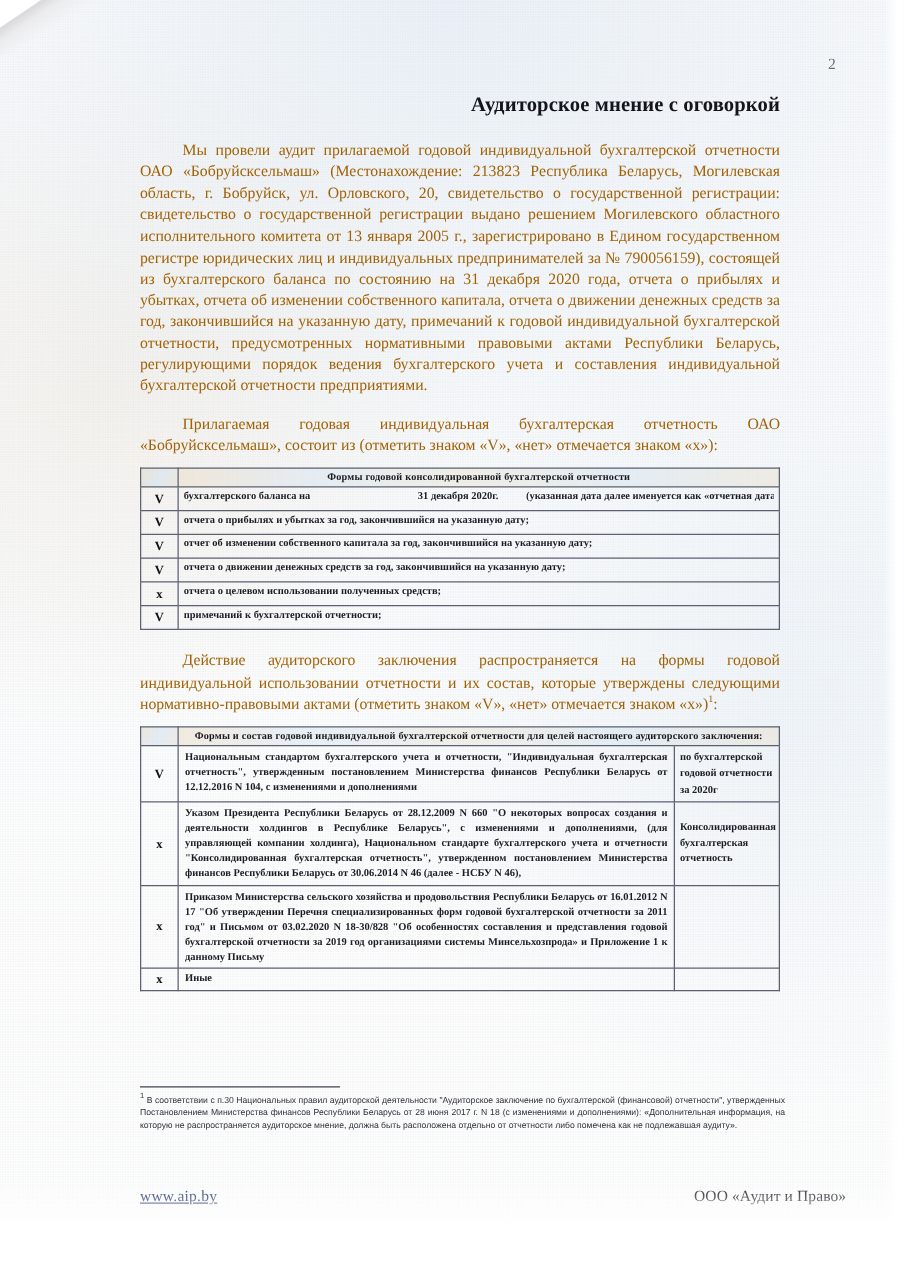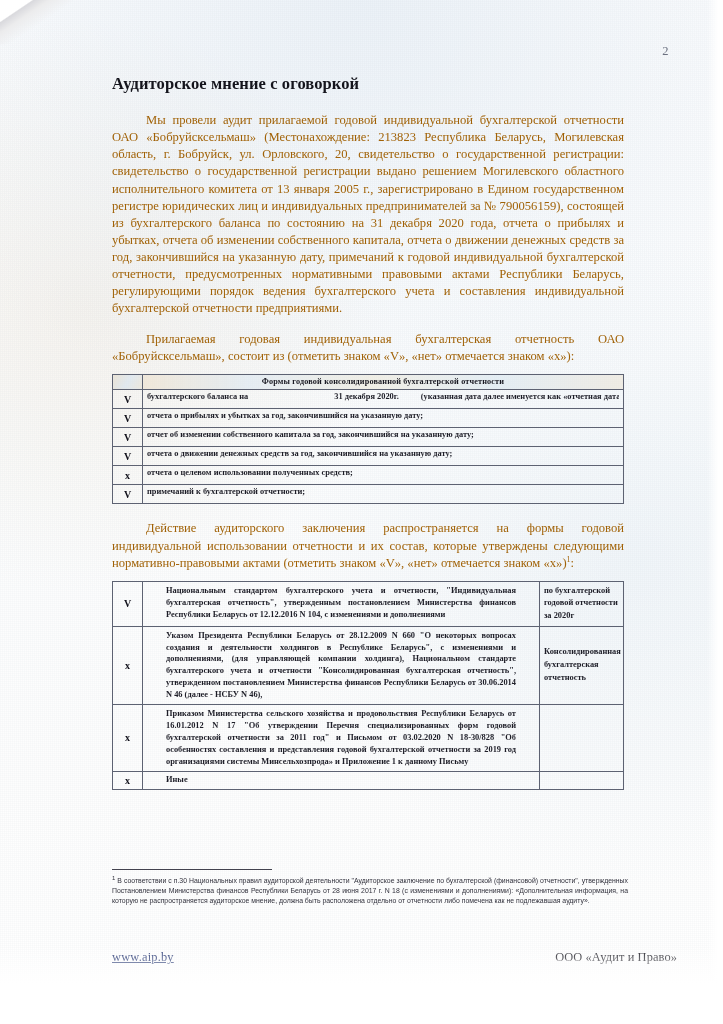"Аудиторское мнение с оговоркой" h1.section-title { text-align: none -> right }
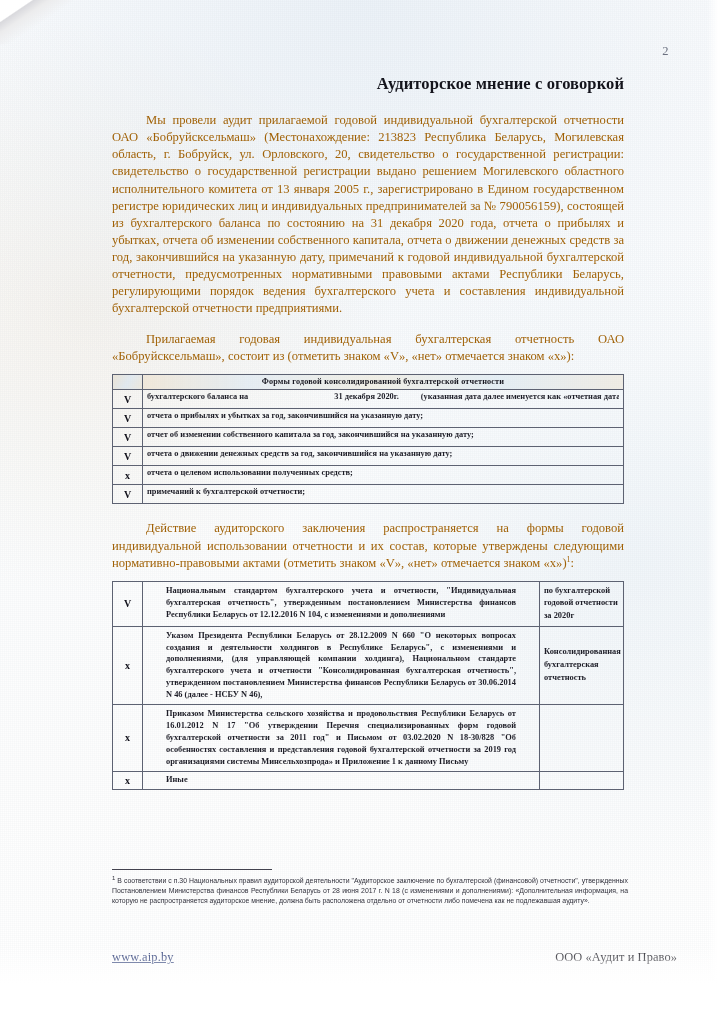"Формы и состав годовой индивидуальной" tr { html: none -> <tr> <th></th> <th>Формы и состав годовой индивидуальной бухгалтерской отчетности для целей настоящего аудиторского заключения:</th> </tr> }
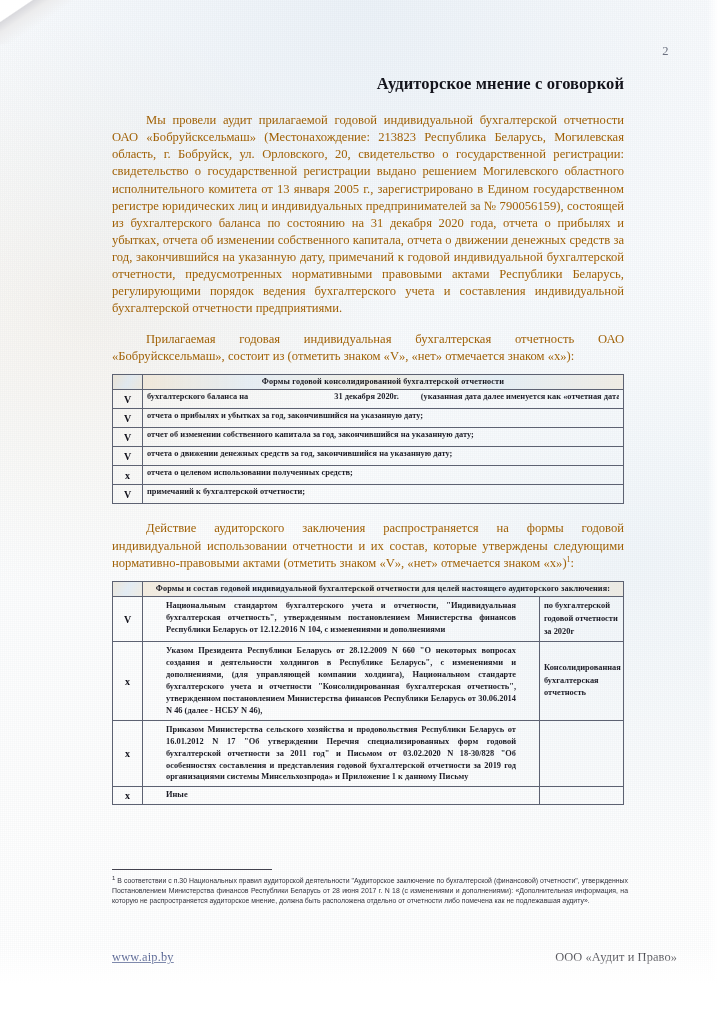"Национальным стандартом бухгалтерского" .t2 .desc-cell { padding: 3px 23px -> 3px 5px }
